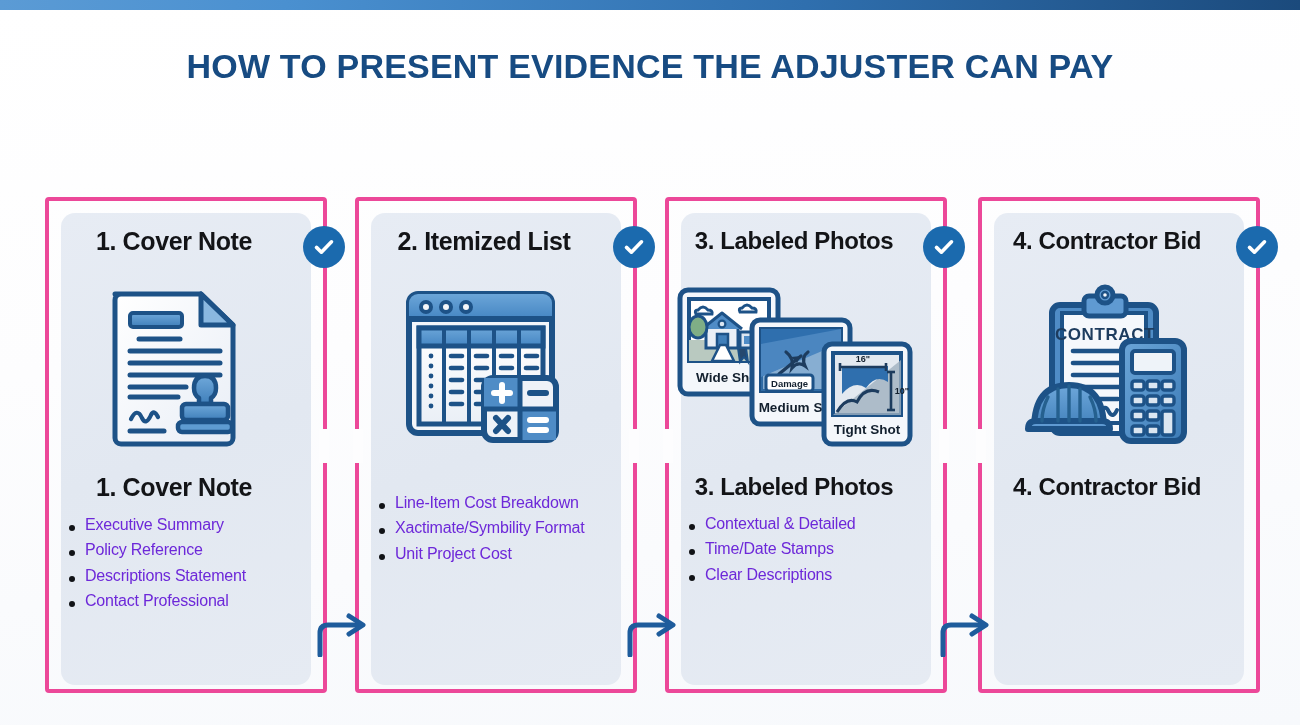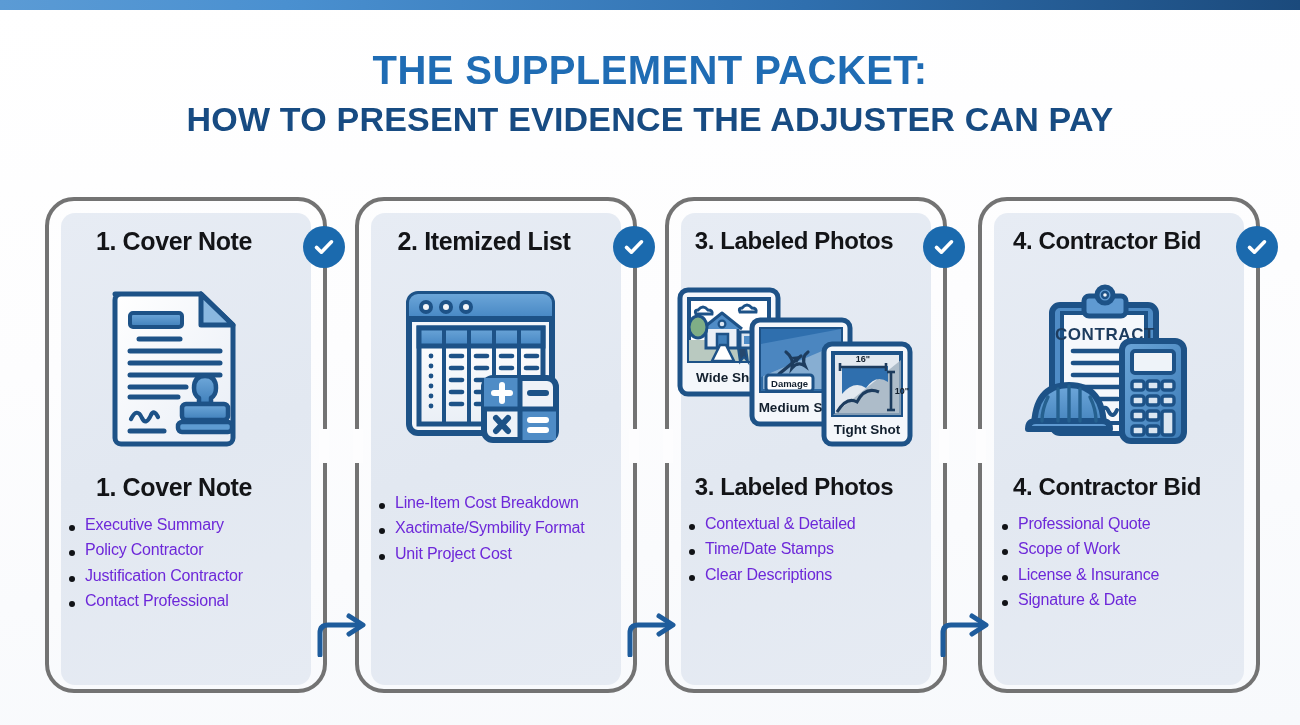"THE SUPPLEMENT PACKET:" div.title-line1 { html: <div>THE SUPPLEMENT PACKET:</div> -> none }
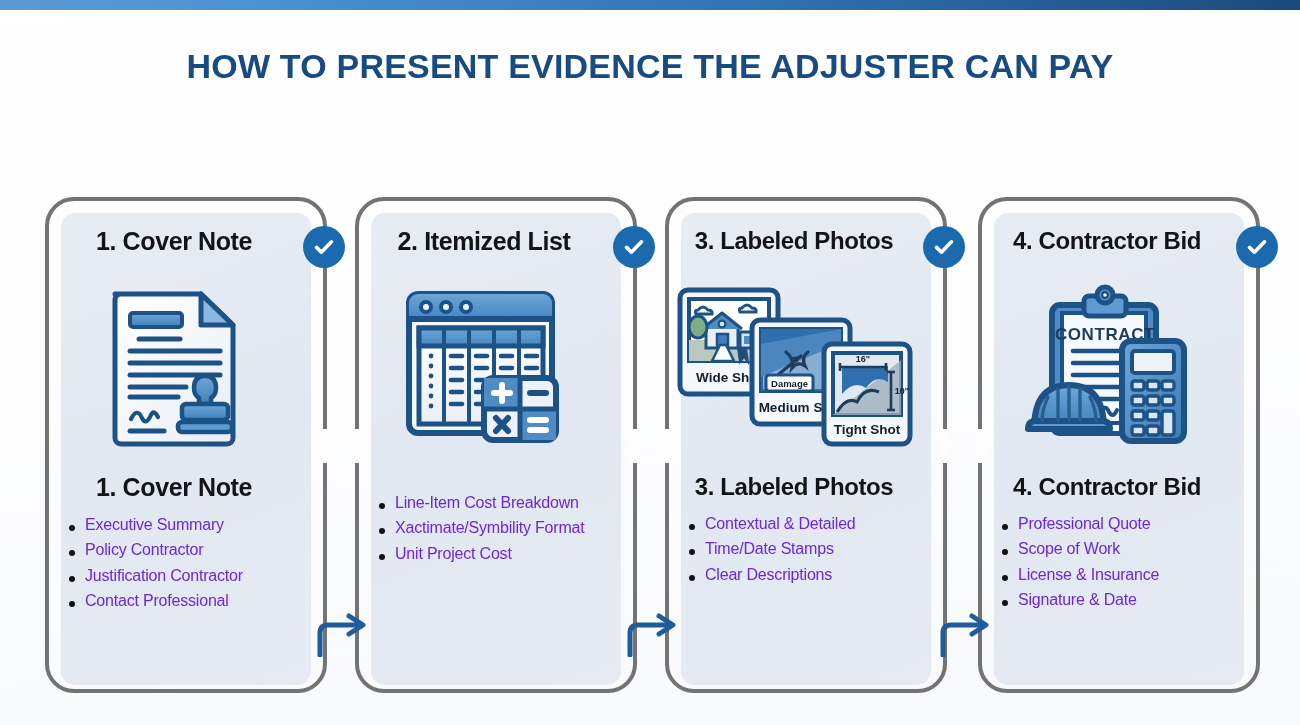"1. Cover Note" .card { border: 4px solid #737373 -> 4px solid #ec4899; border-radius: 29px -> 4px }
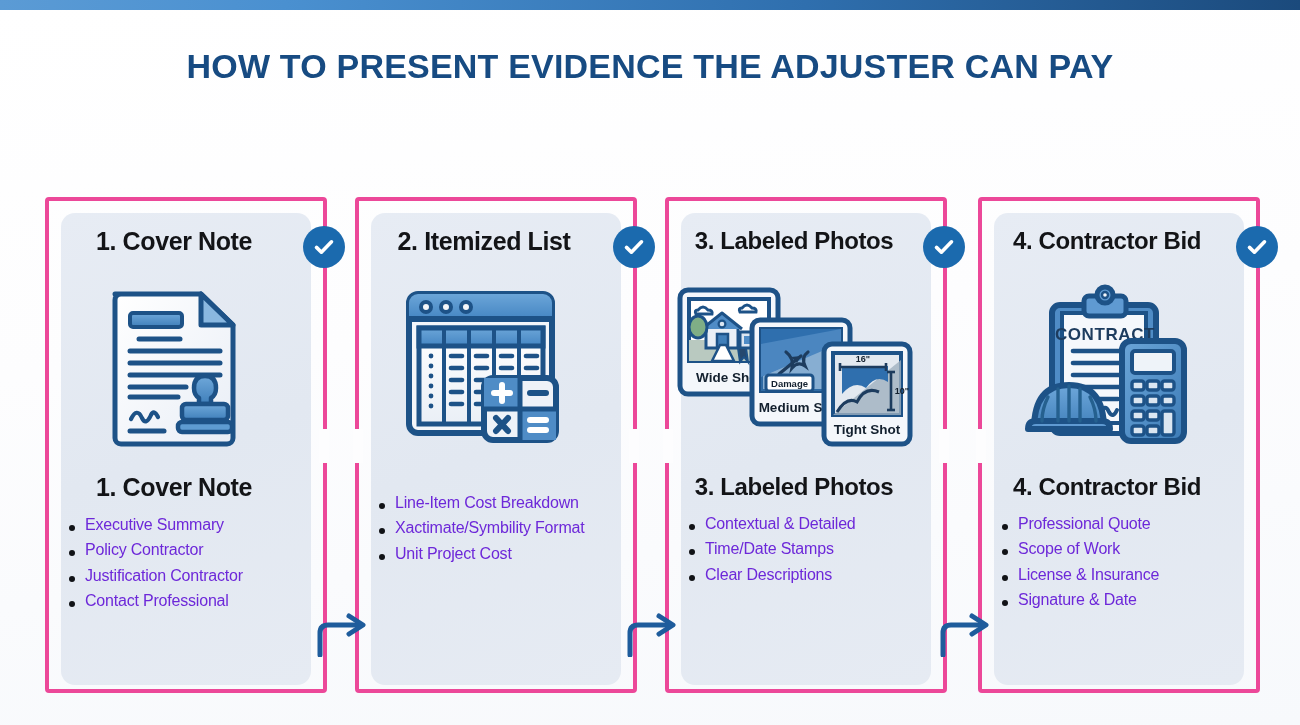"Professional Quote" ul.bullets { html: <ul> <li>Professional Quote</li> <li>Scope of Work</li> <li>License &amp; Insurance</li> <li>Signature &amp; Date</li> </ul> -> none }
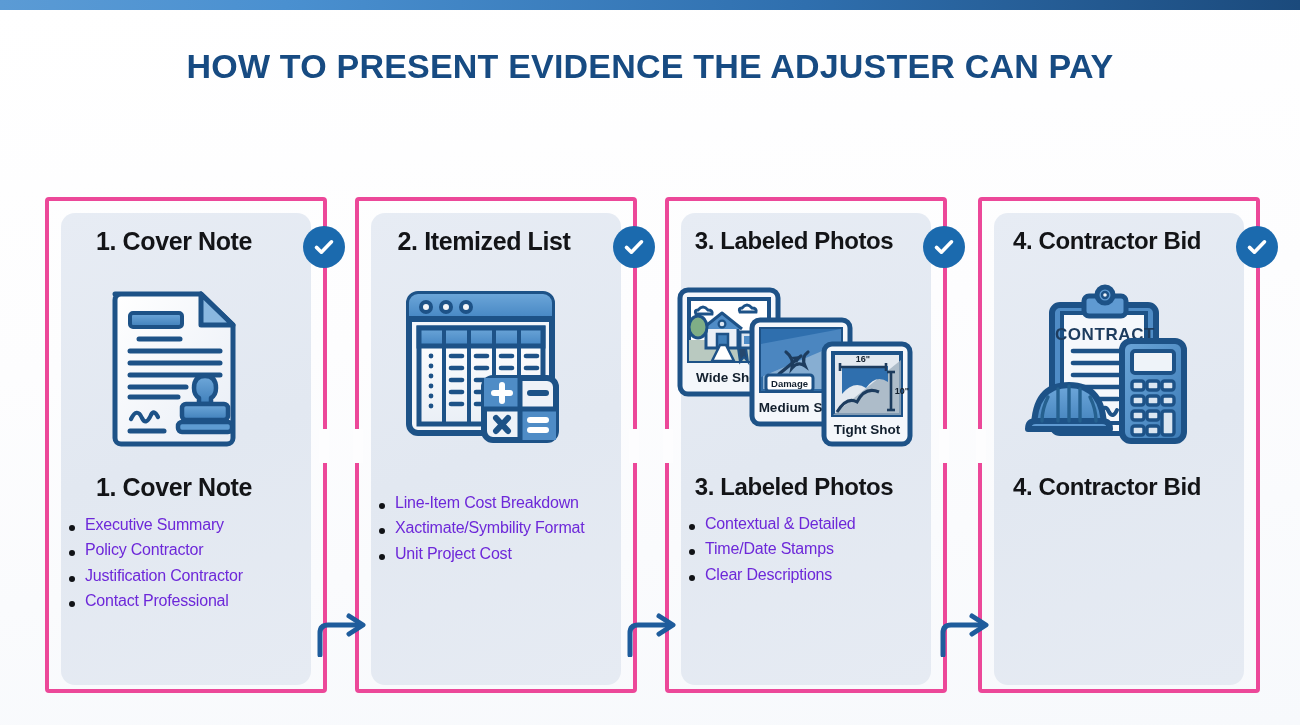"Policy Contractor" li { text: Contractor -> Reference }
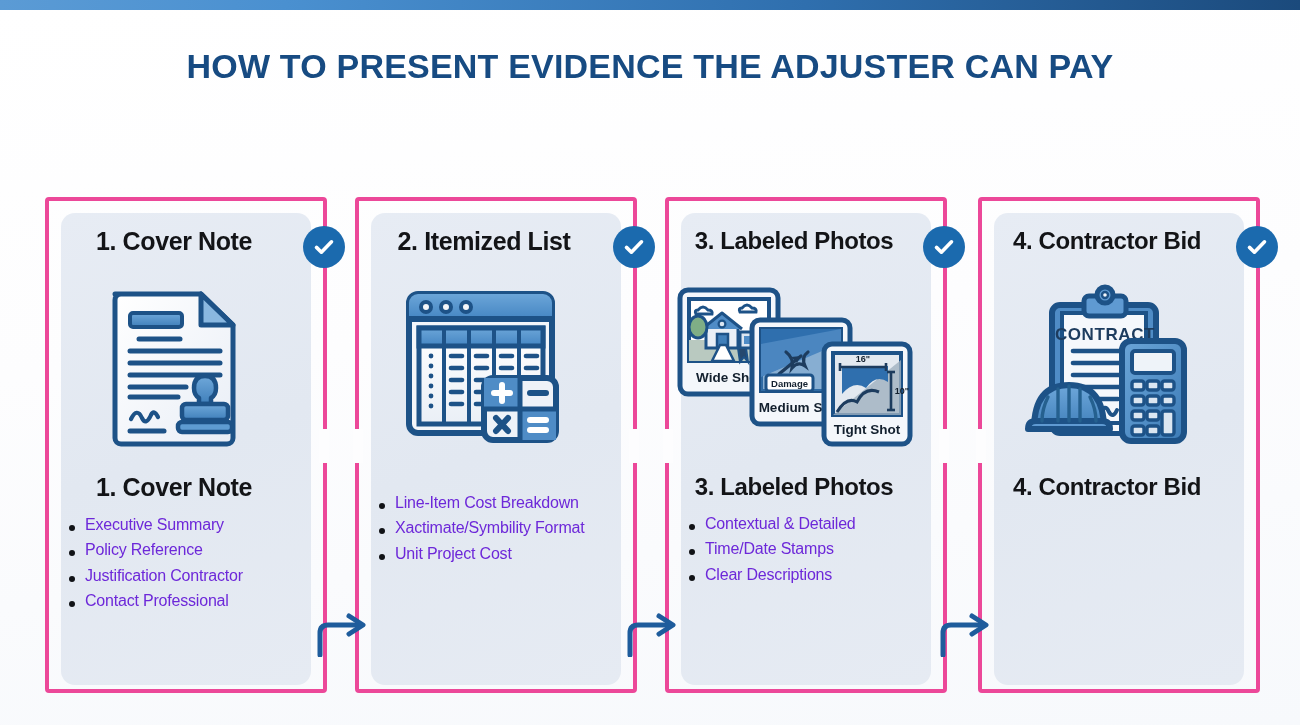"Justification Contractor" li { text: Justification Contractor -> Descriptions Statement }
